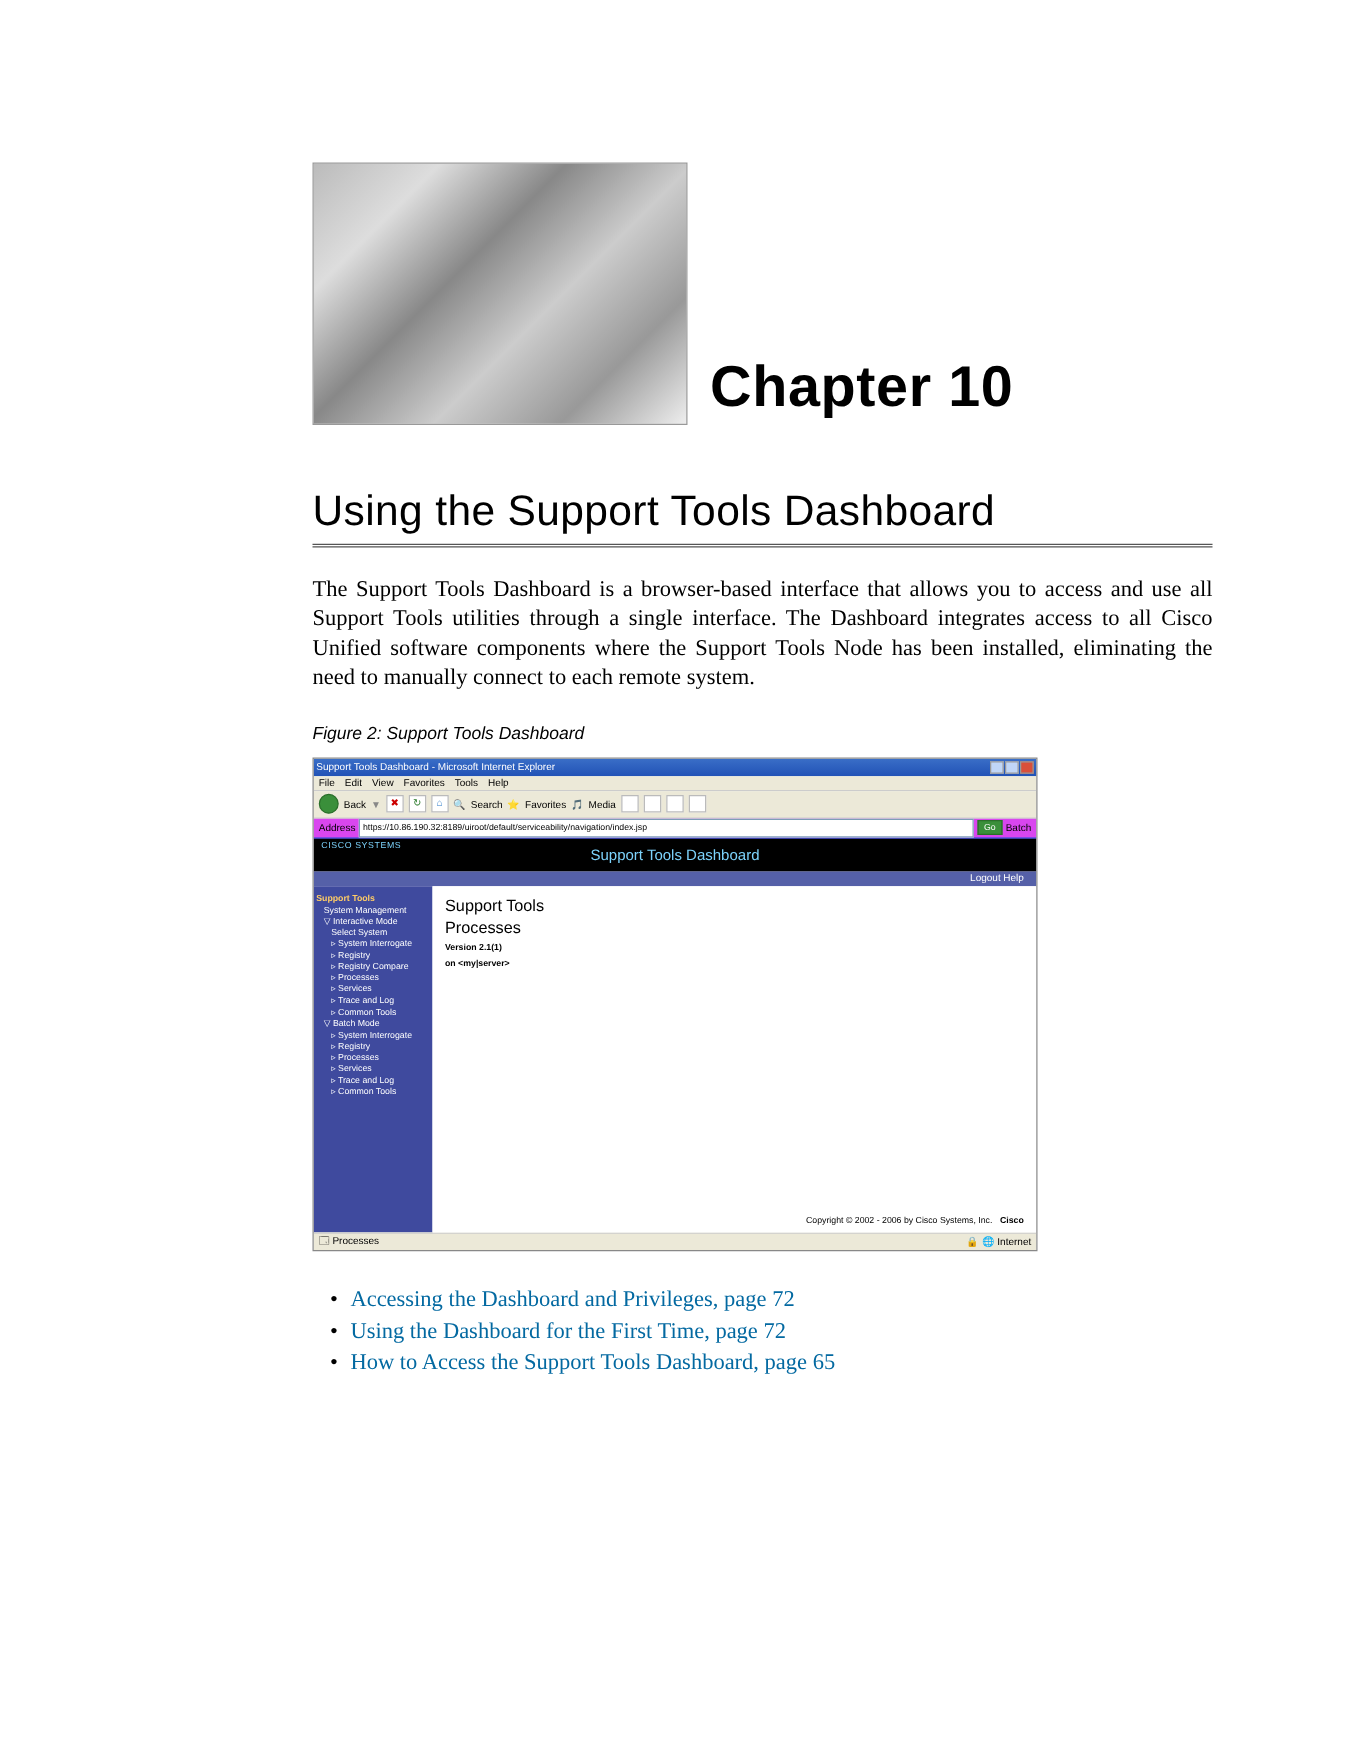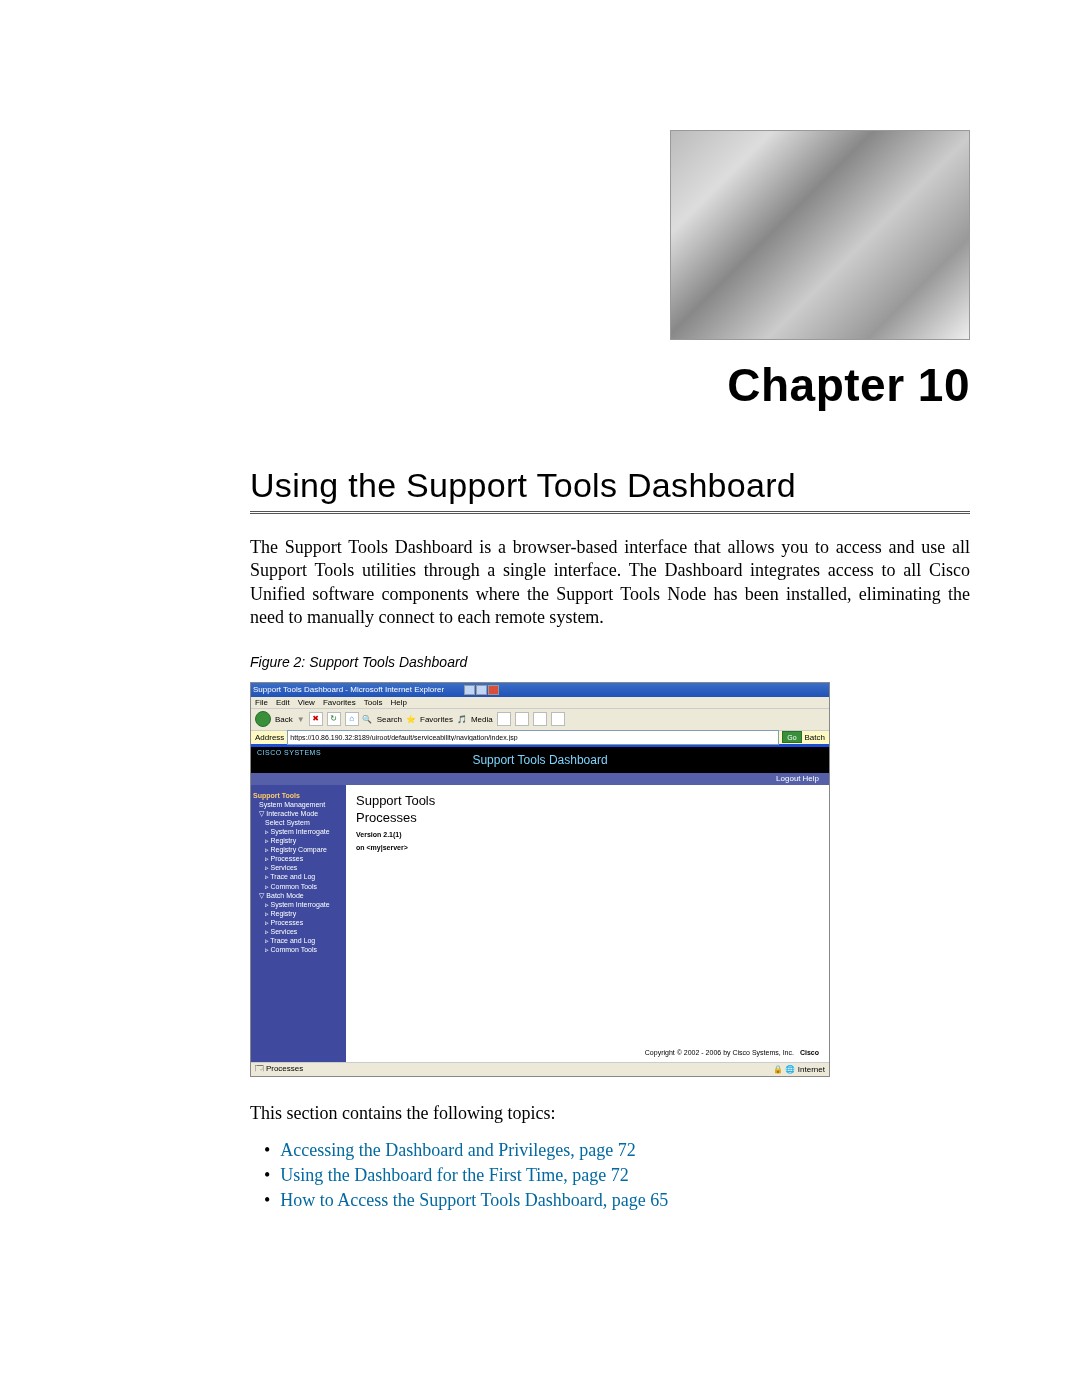"Chapter 10" .chapter-head { flex-direction: column -> none }
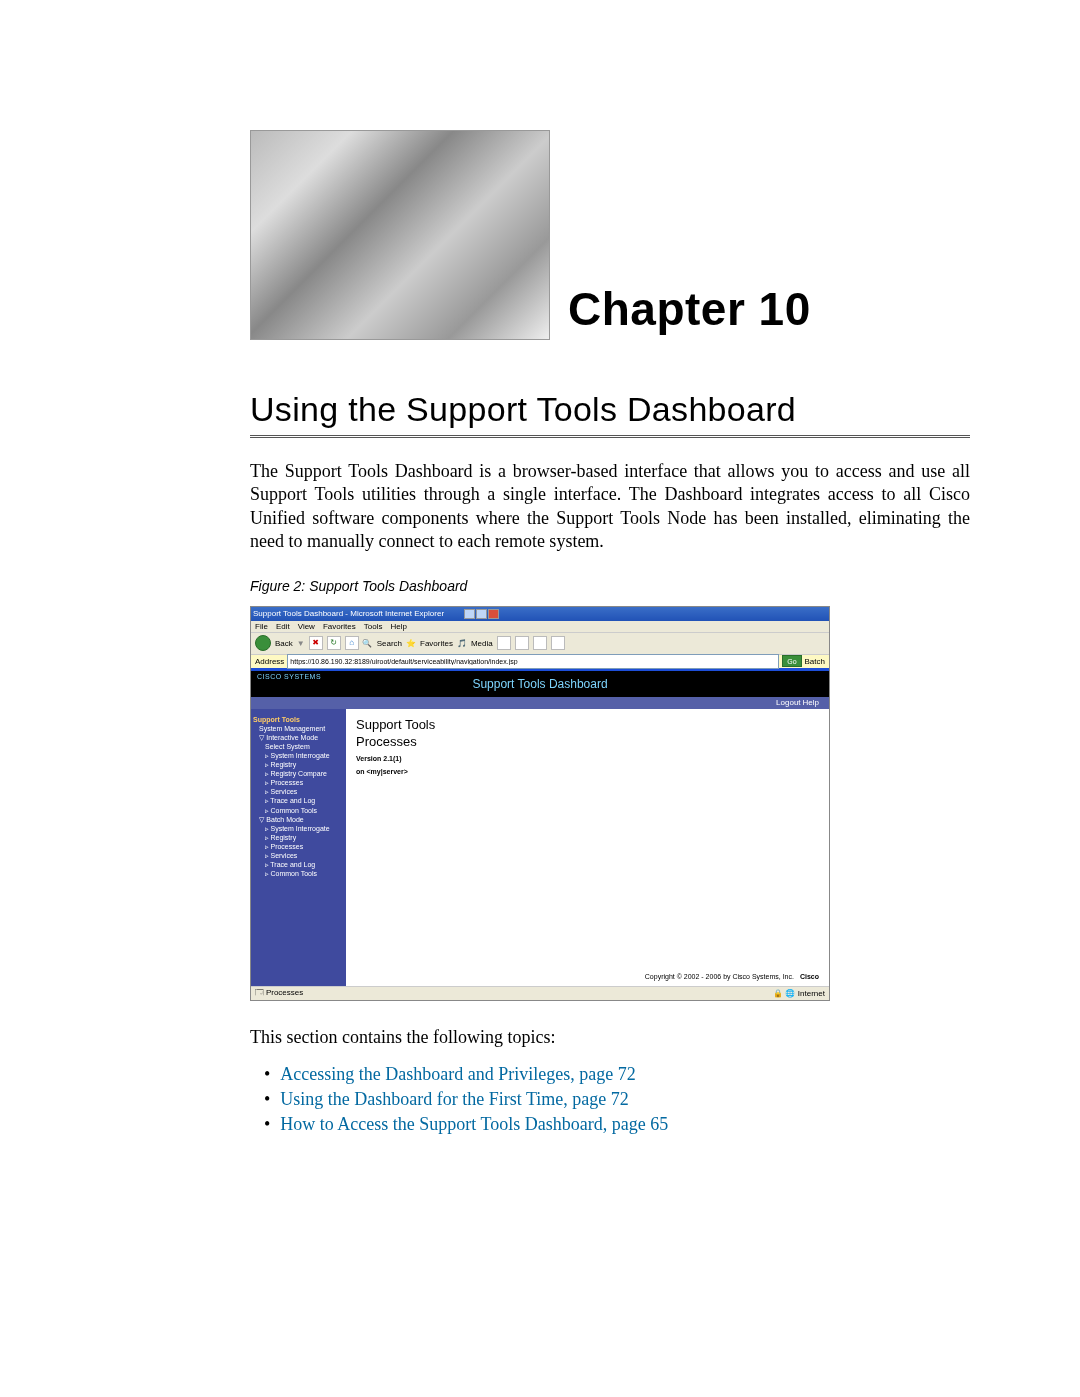"Support Tools Dashboard - Microsoft" .ie-titlebar { justify-content: none -> space-between }
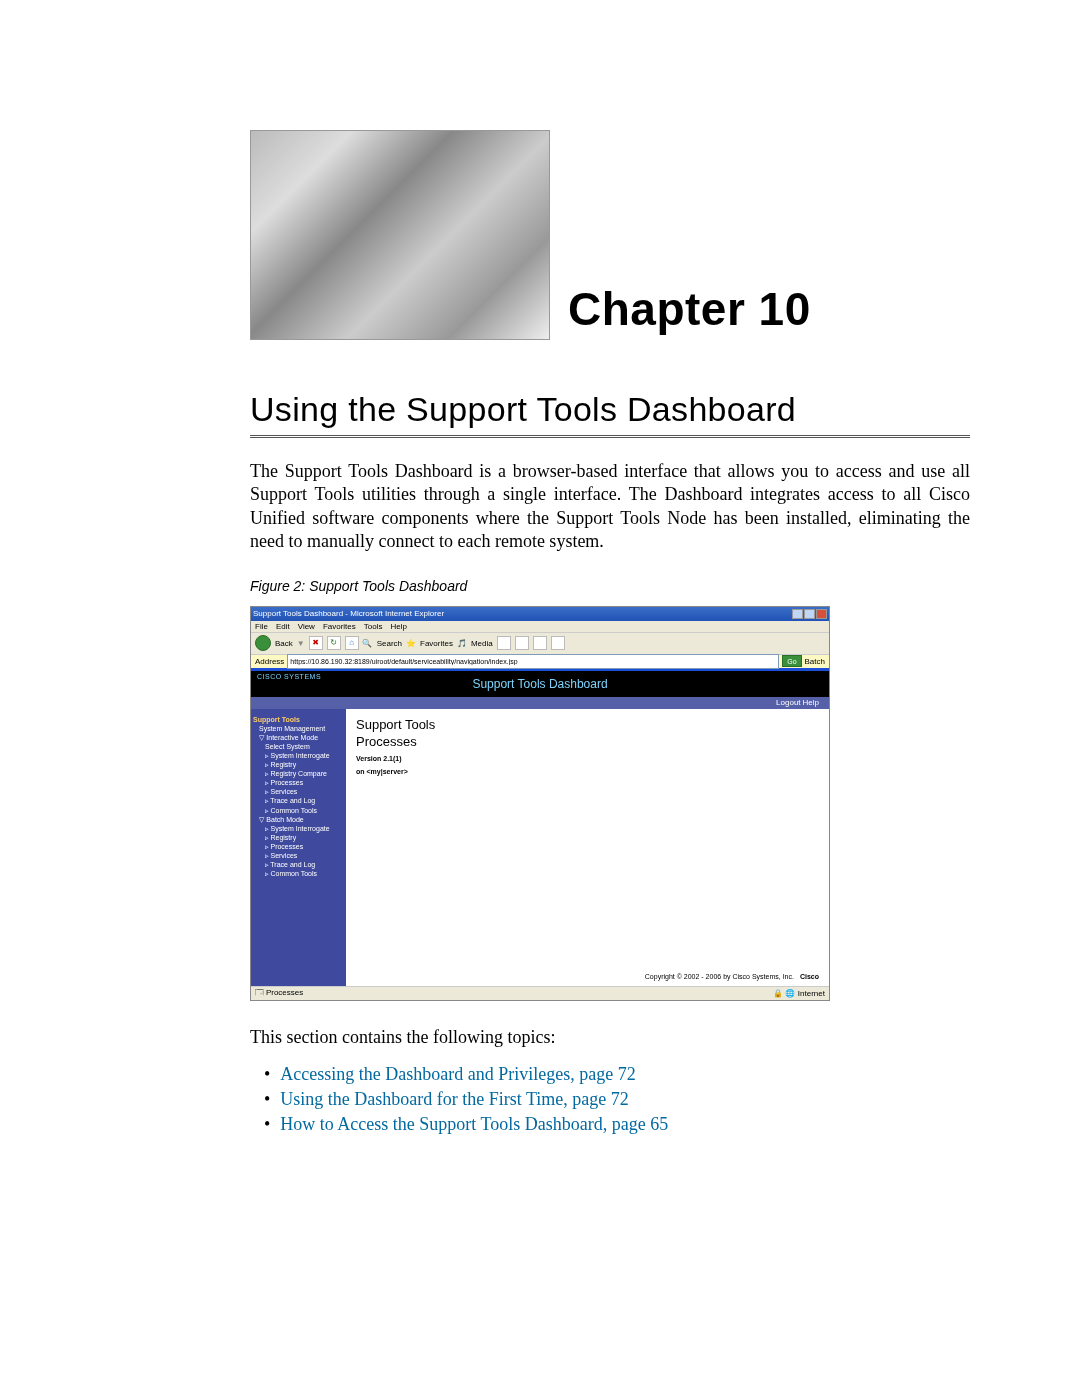"Address" .ie-addr { background: #fef9c3 -> #d946ef; border-bottom: 3px solid #1d4ed8 -> 1px solid #1d4ed8 }
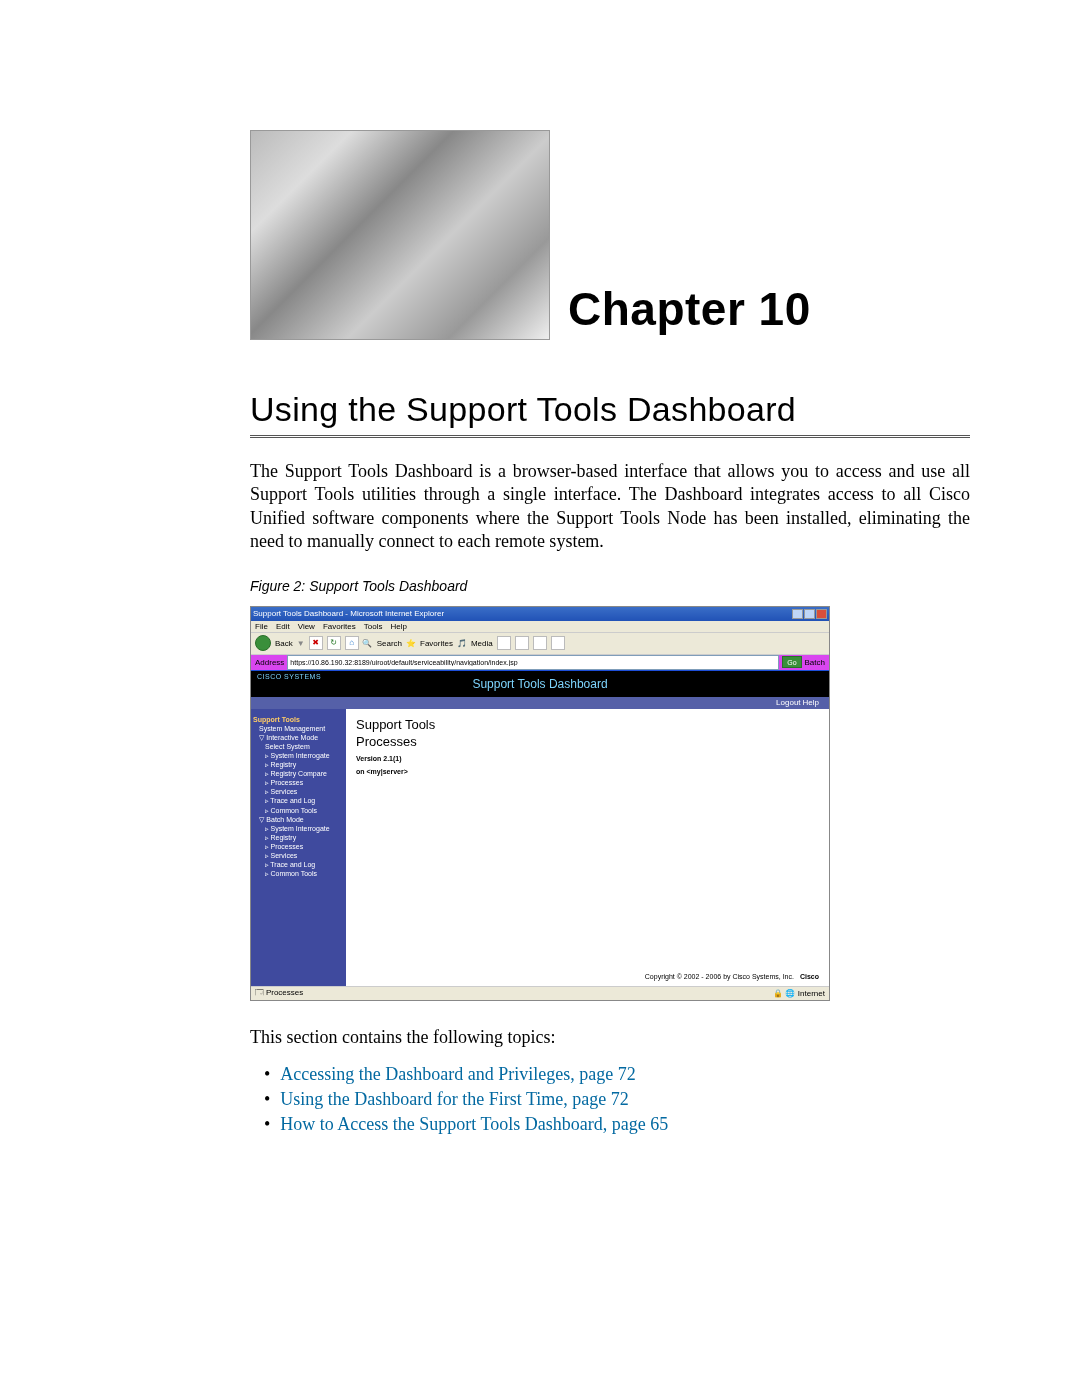"This section contains the following" p.topics-intro { html: <p>This section contains the following topics:</p> -> none }
